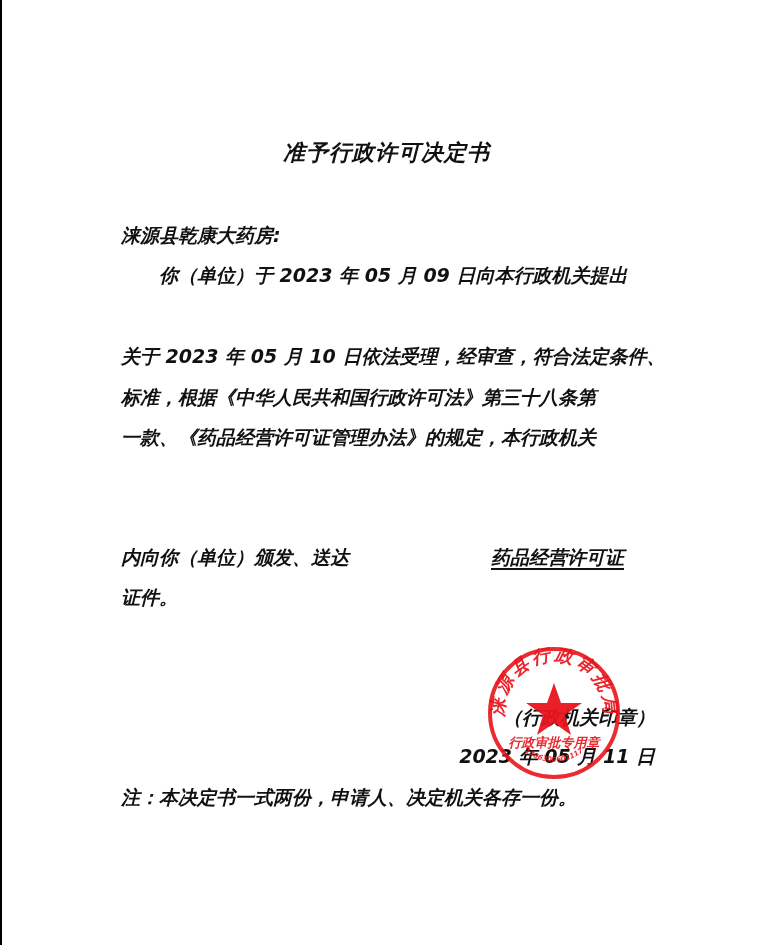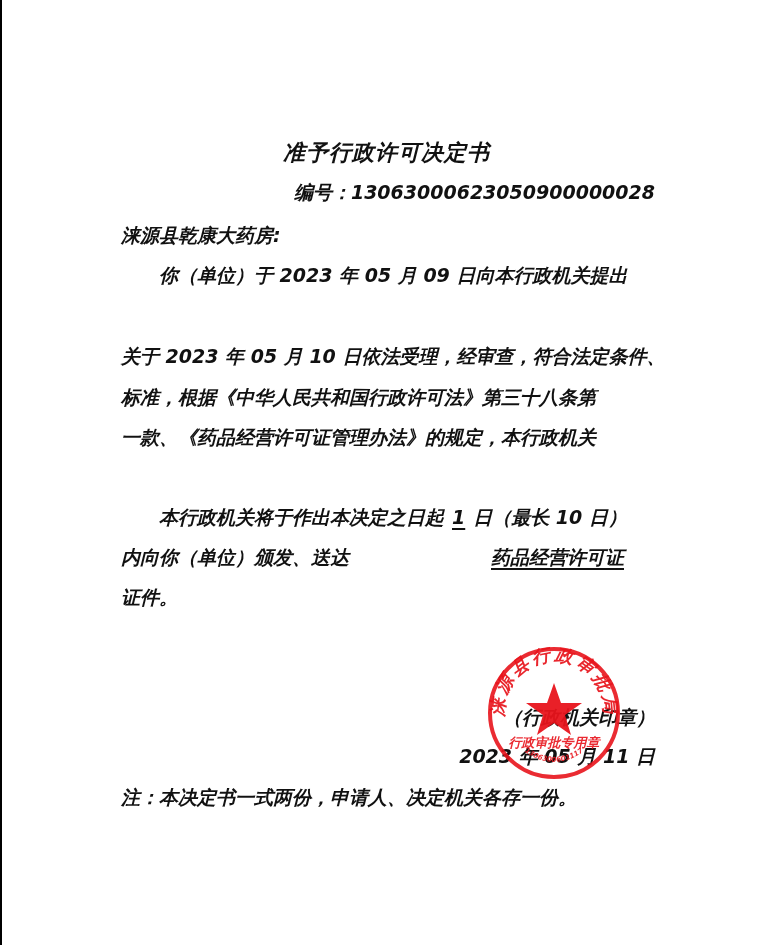"编号：13063000623050900000028" div.doc-number { html: <div> <span>编号：</span><span>13063000623050900000028</span> </div> -> none }
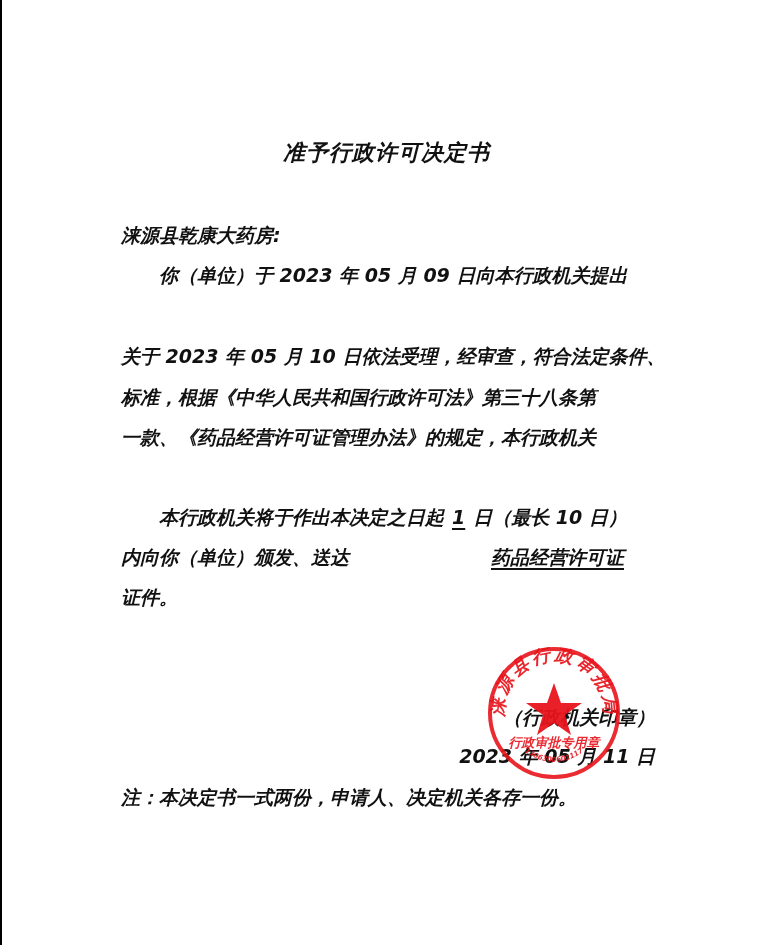"本行政机关将于作出本决定之日起 1 日（最长 10 日）" div.line { html: <div> <span>本行政机关将于作出本决定之日起</span><span>1</span><span>日（最长 10 日）</span> </div> -> none }
